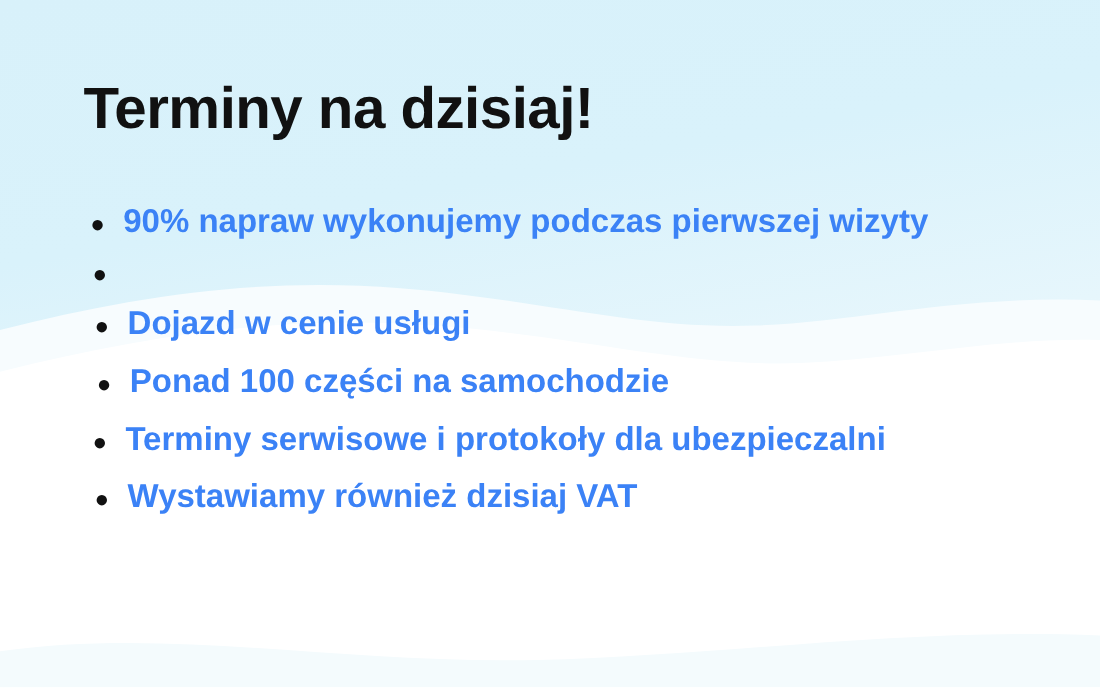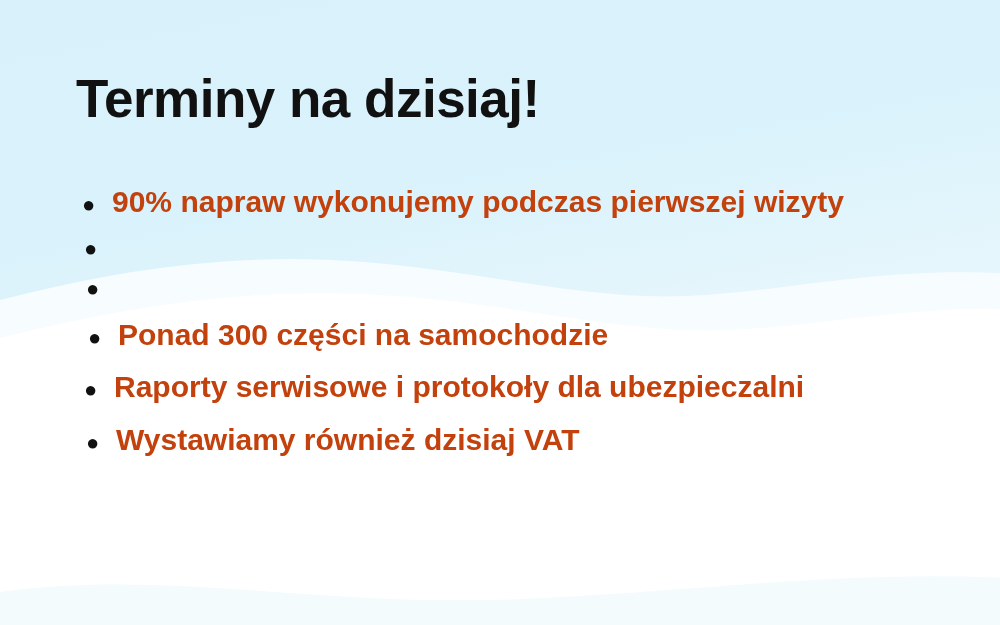"90% napraw wykonujemy podczas pierwszej" .bullet-text { color: #c2410c -> #3b82f6 }
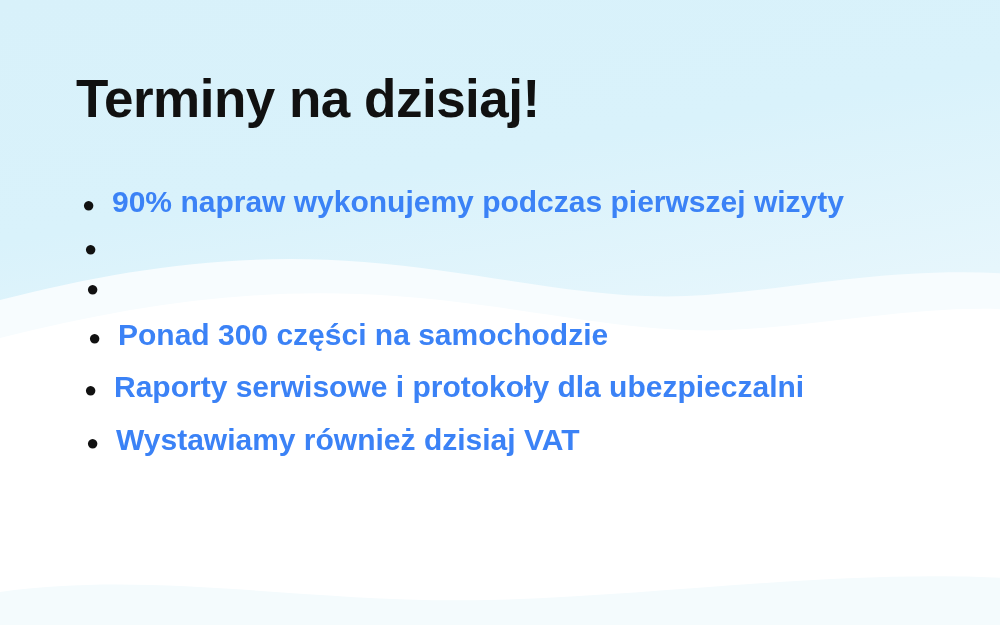"Dojazd w cenie usługi" span.bullet-text { html: none -> <span>Dojazd w cenie usługi</span> }
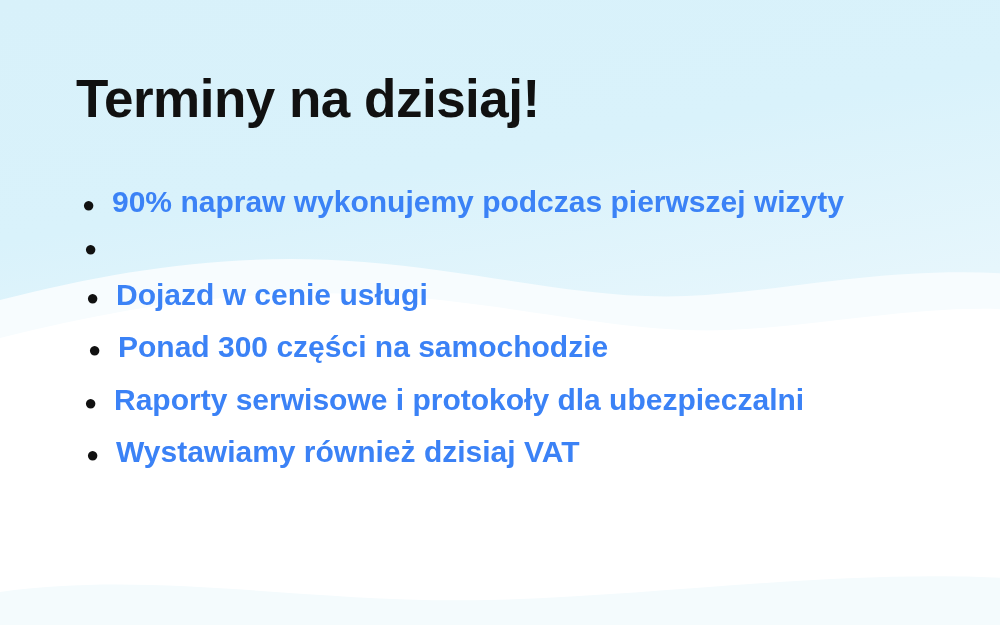"Ponad 300 części na samochodzie" span.bullet-text { text: 300 -> 100 }
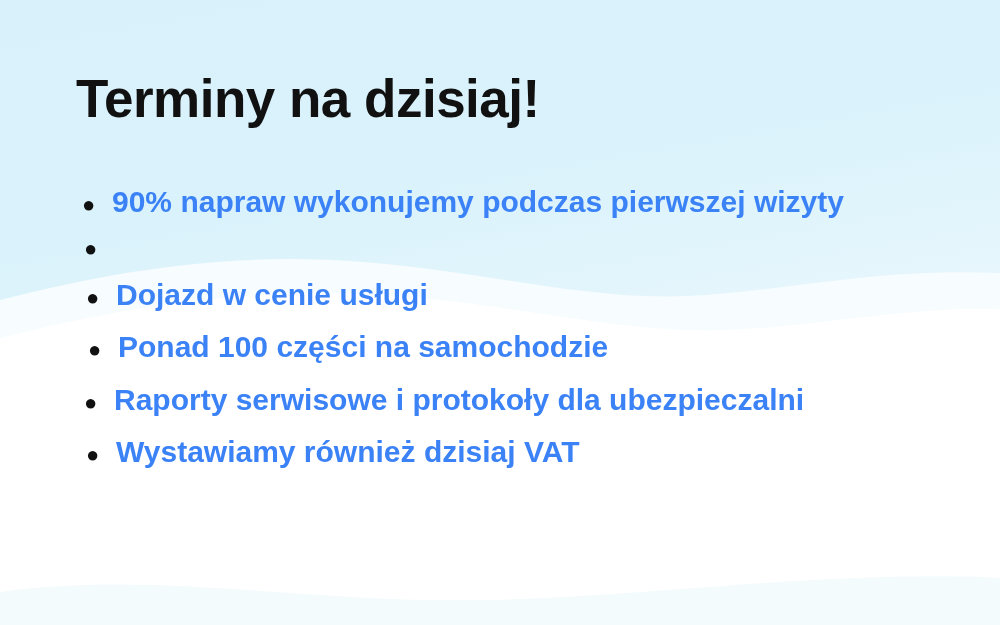"Raporty serwisowe i protokoły dla" span.bullet-text { text: Raporty -> Terminy }
